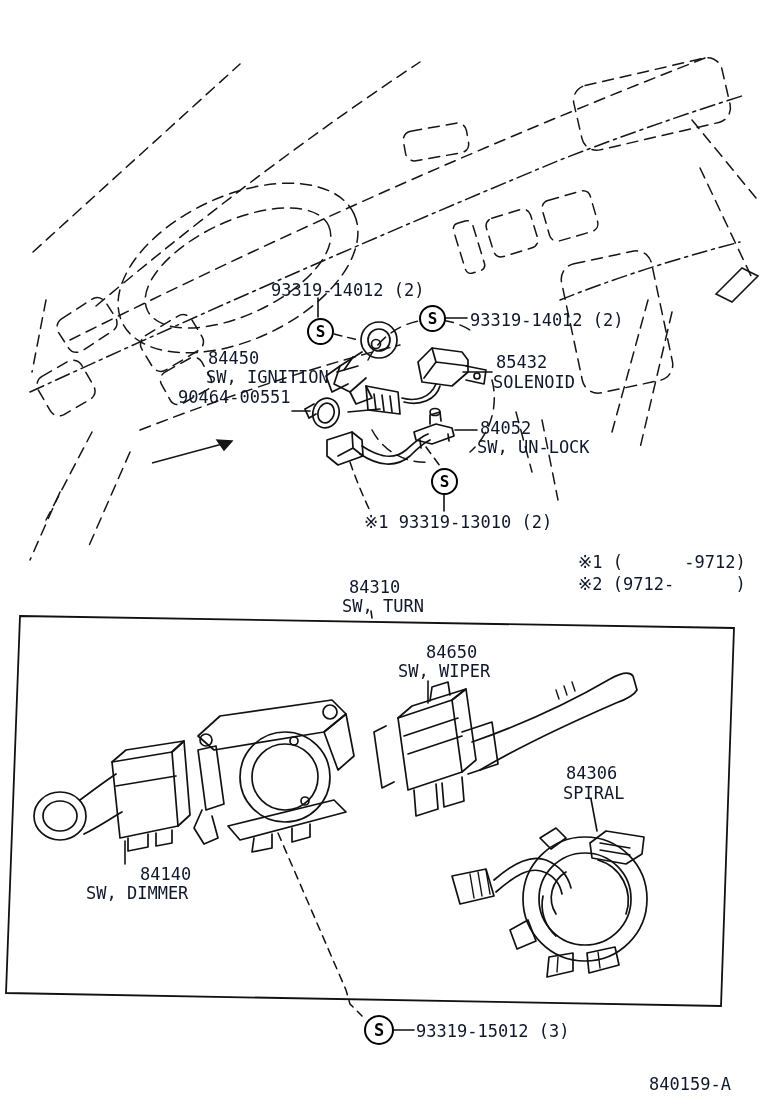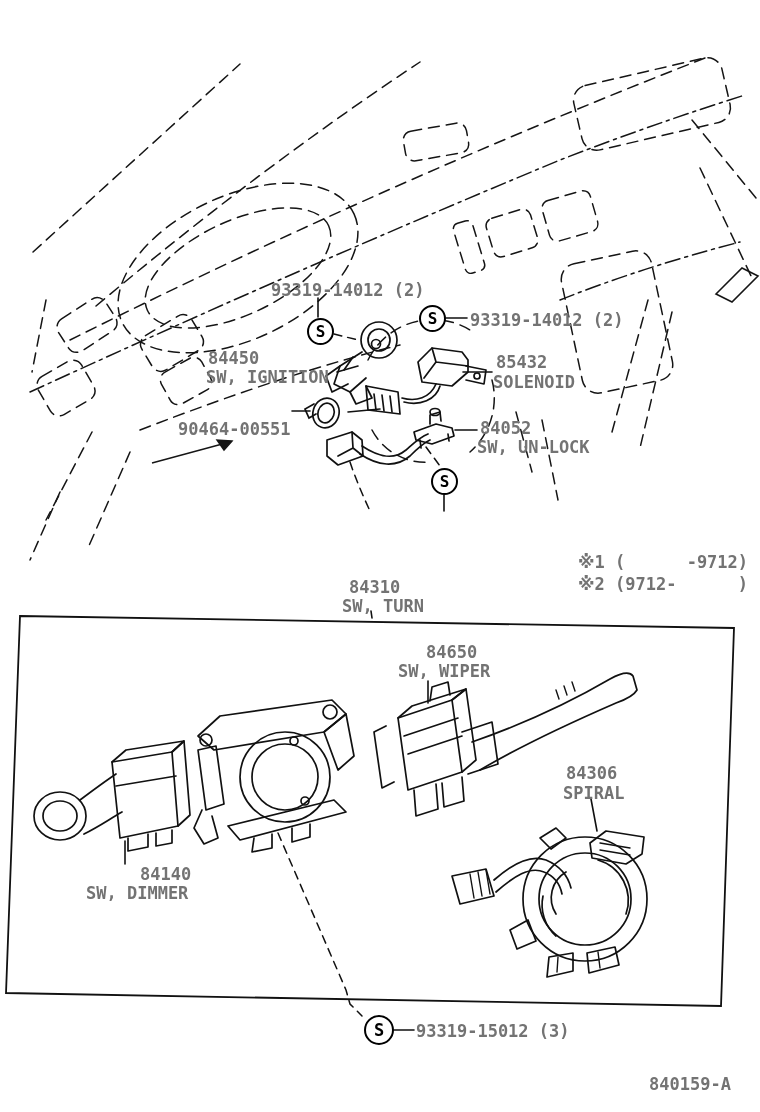"93319-14012 (2)" .label { color: #737373 -> #0f172a; font-weight: 700 -> 400 }
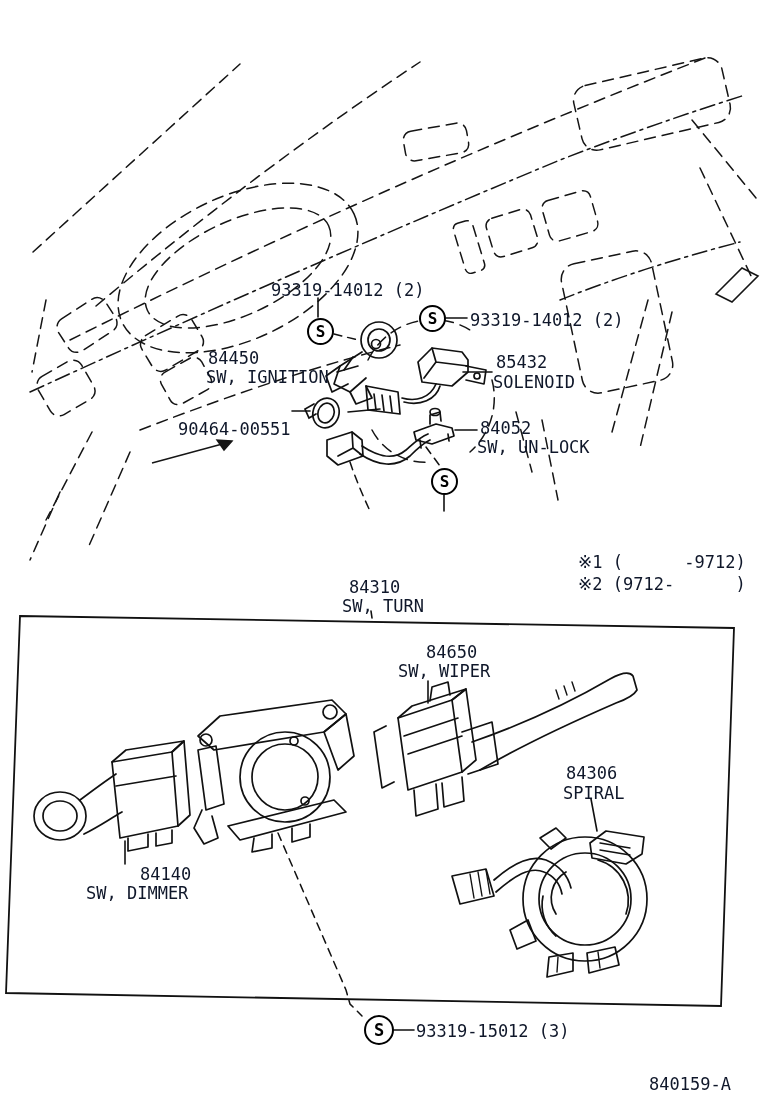"90464-00551" div.label { top: 420px -> 388px }
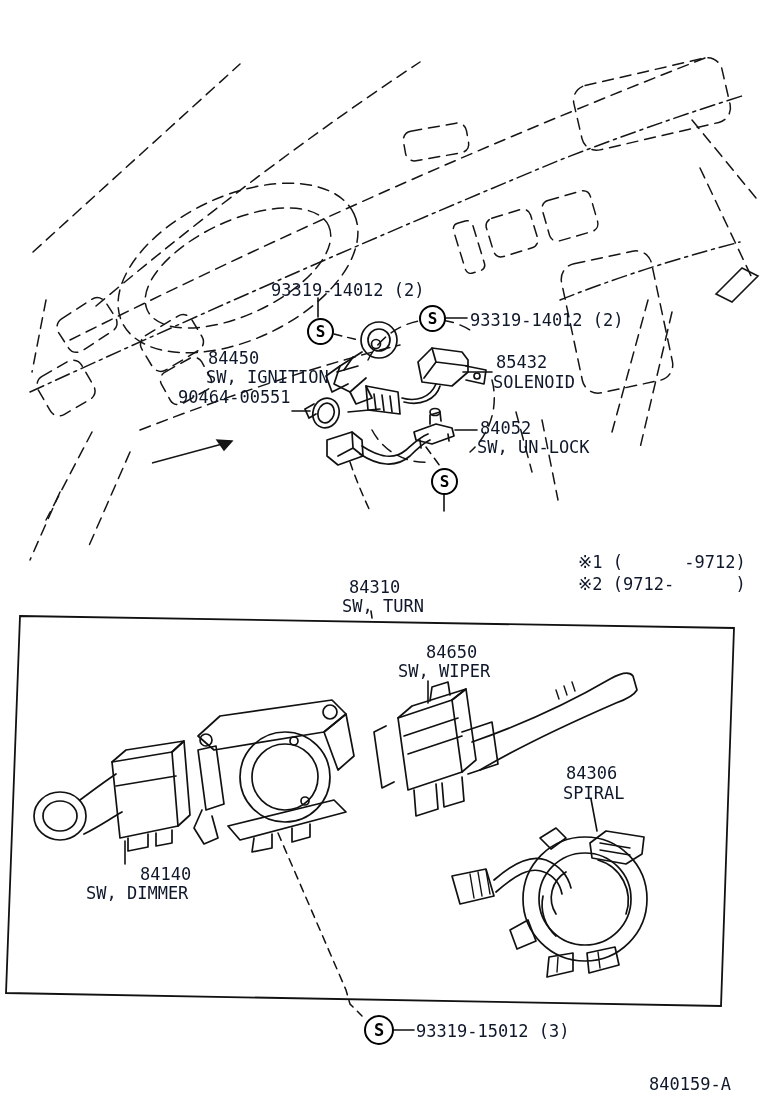"※1 93319-13010 (2)" div.label { html: none -> <div>※1 93319-13010 (2)</div> }
